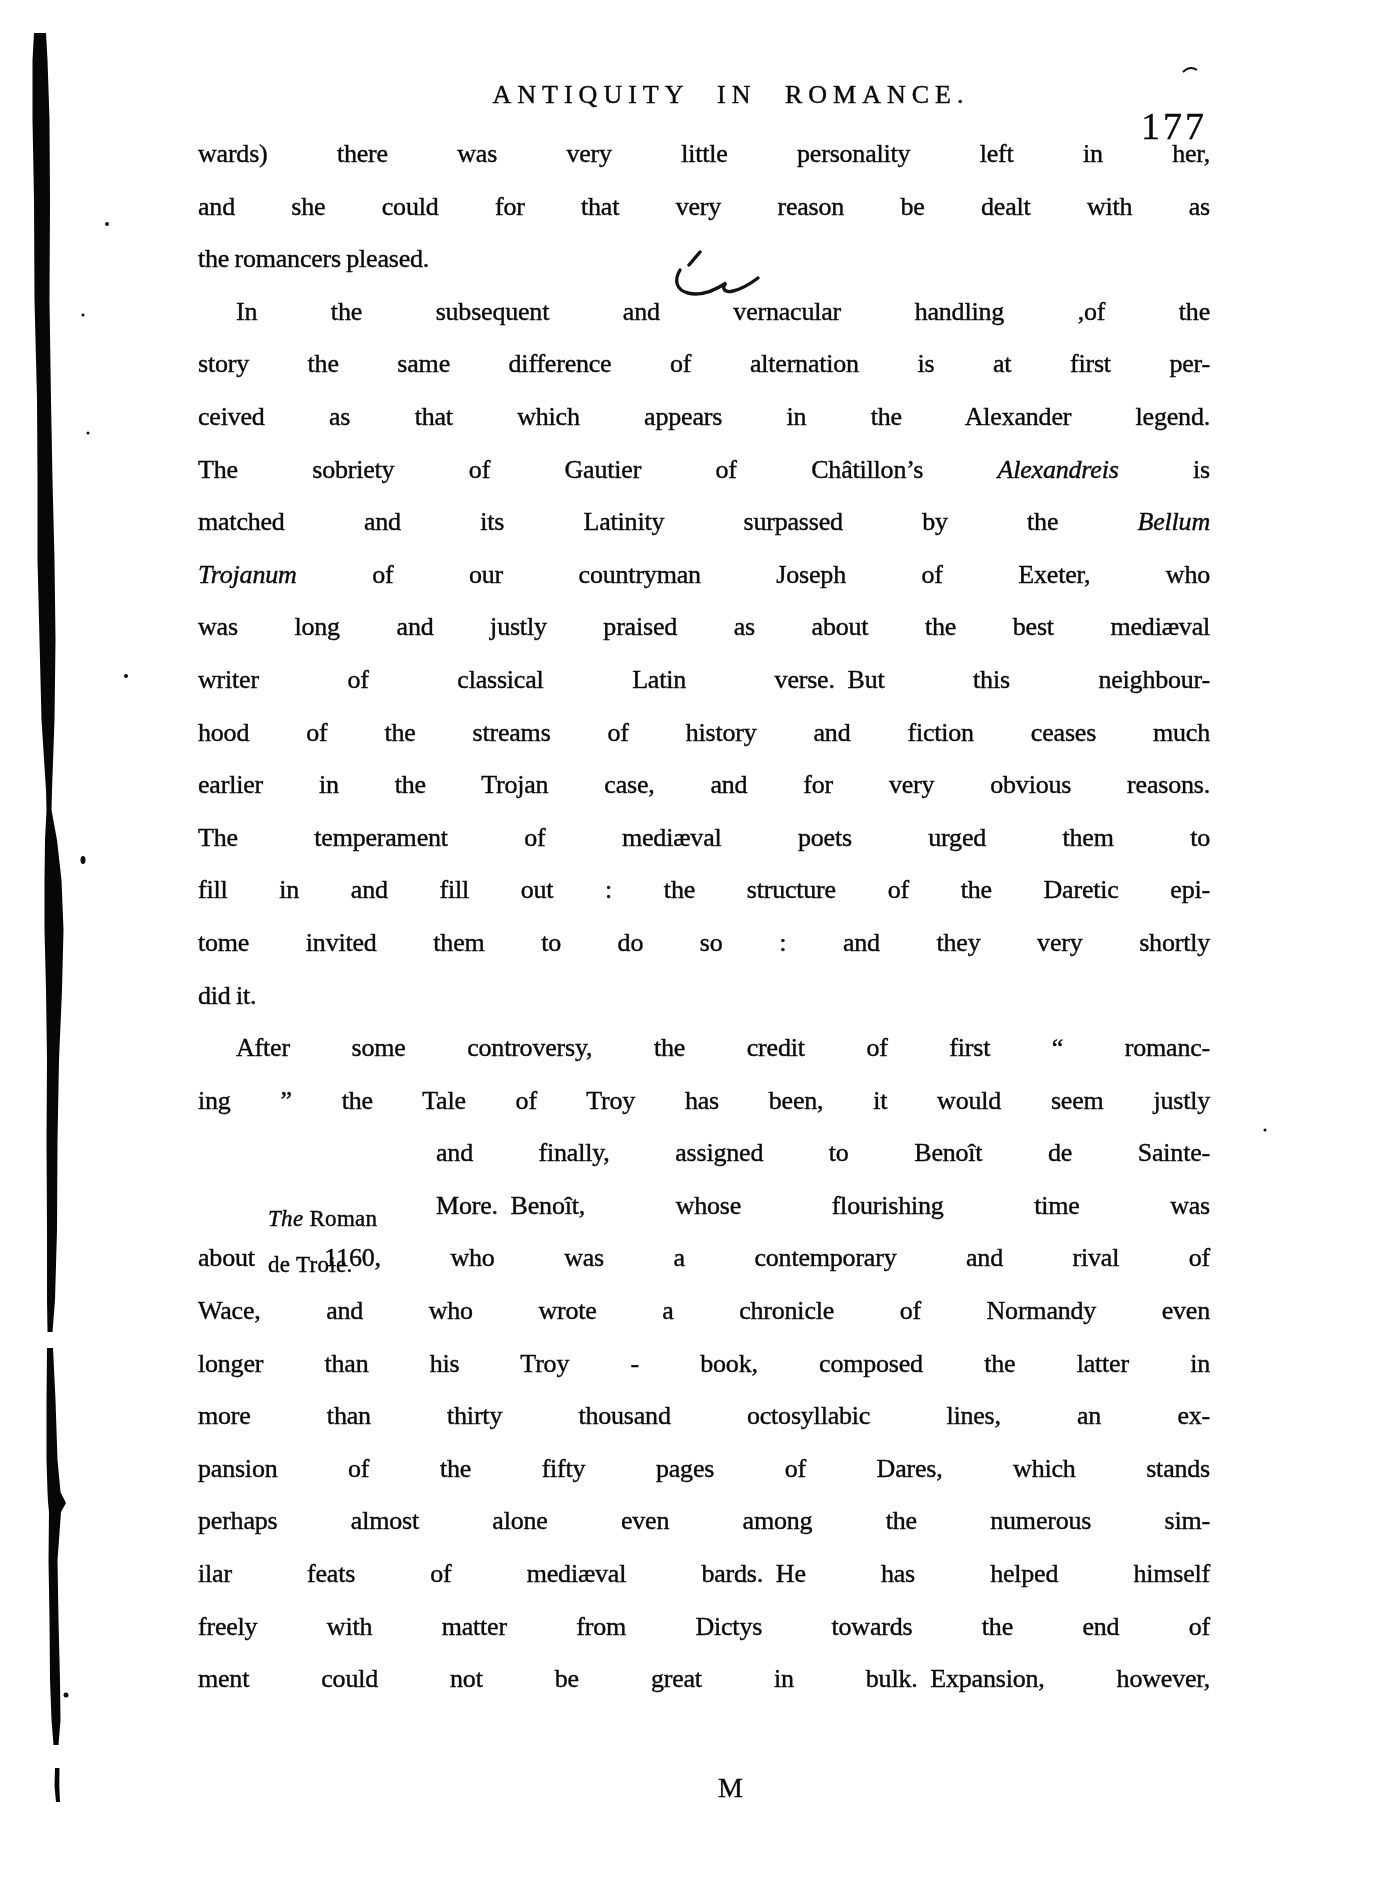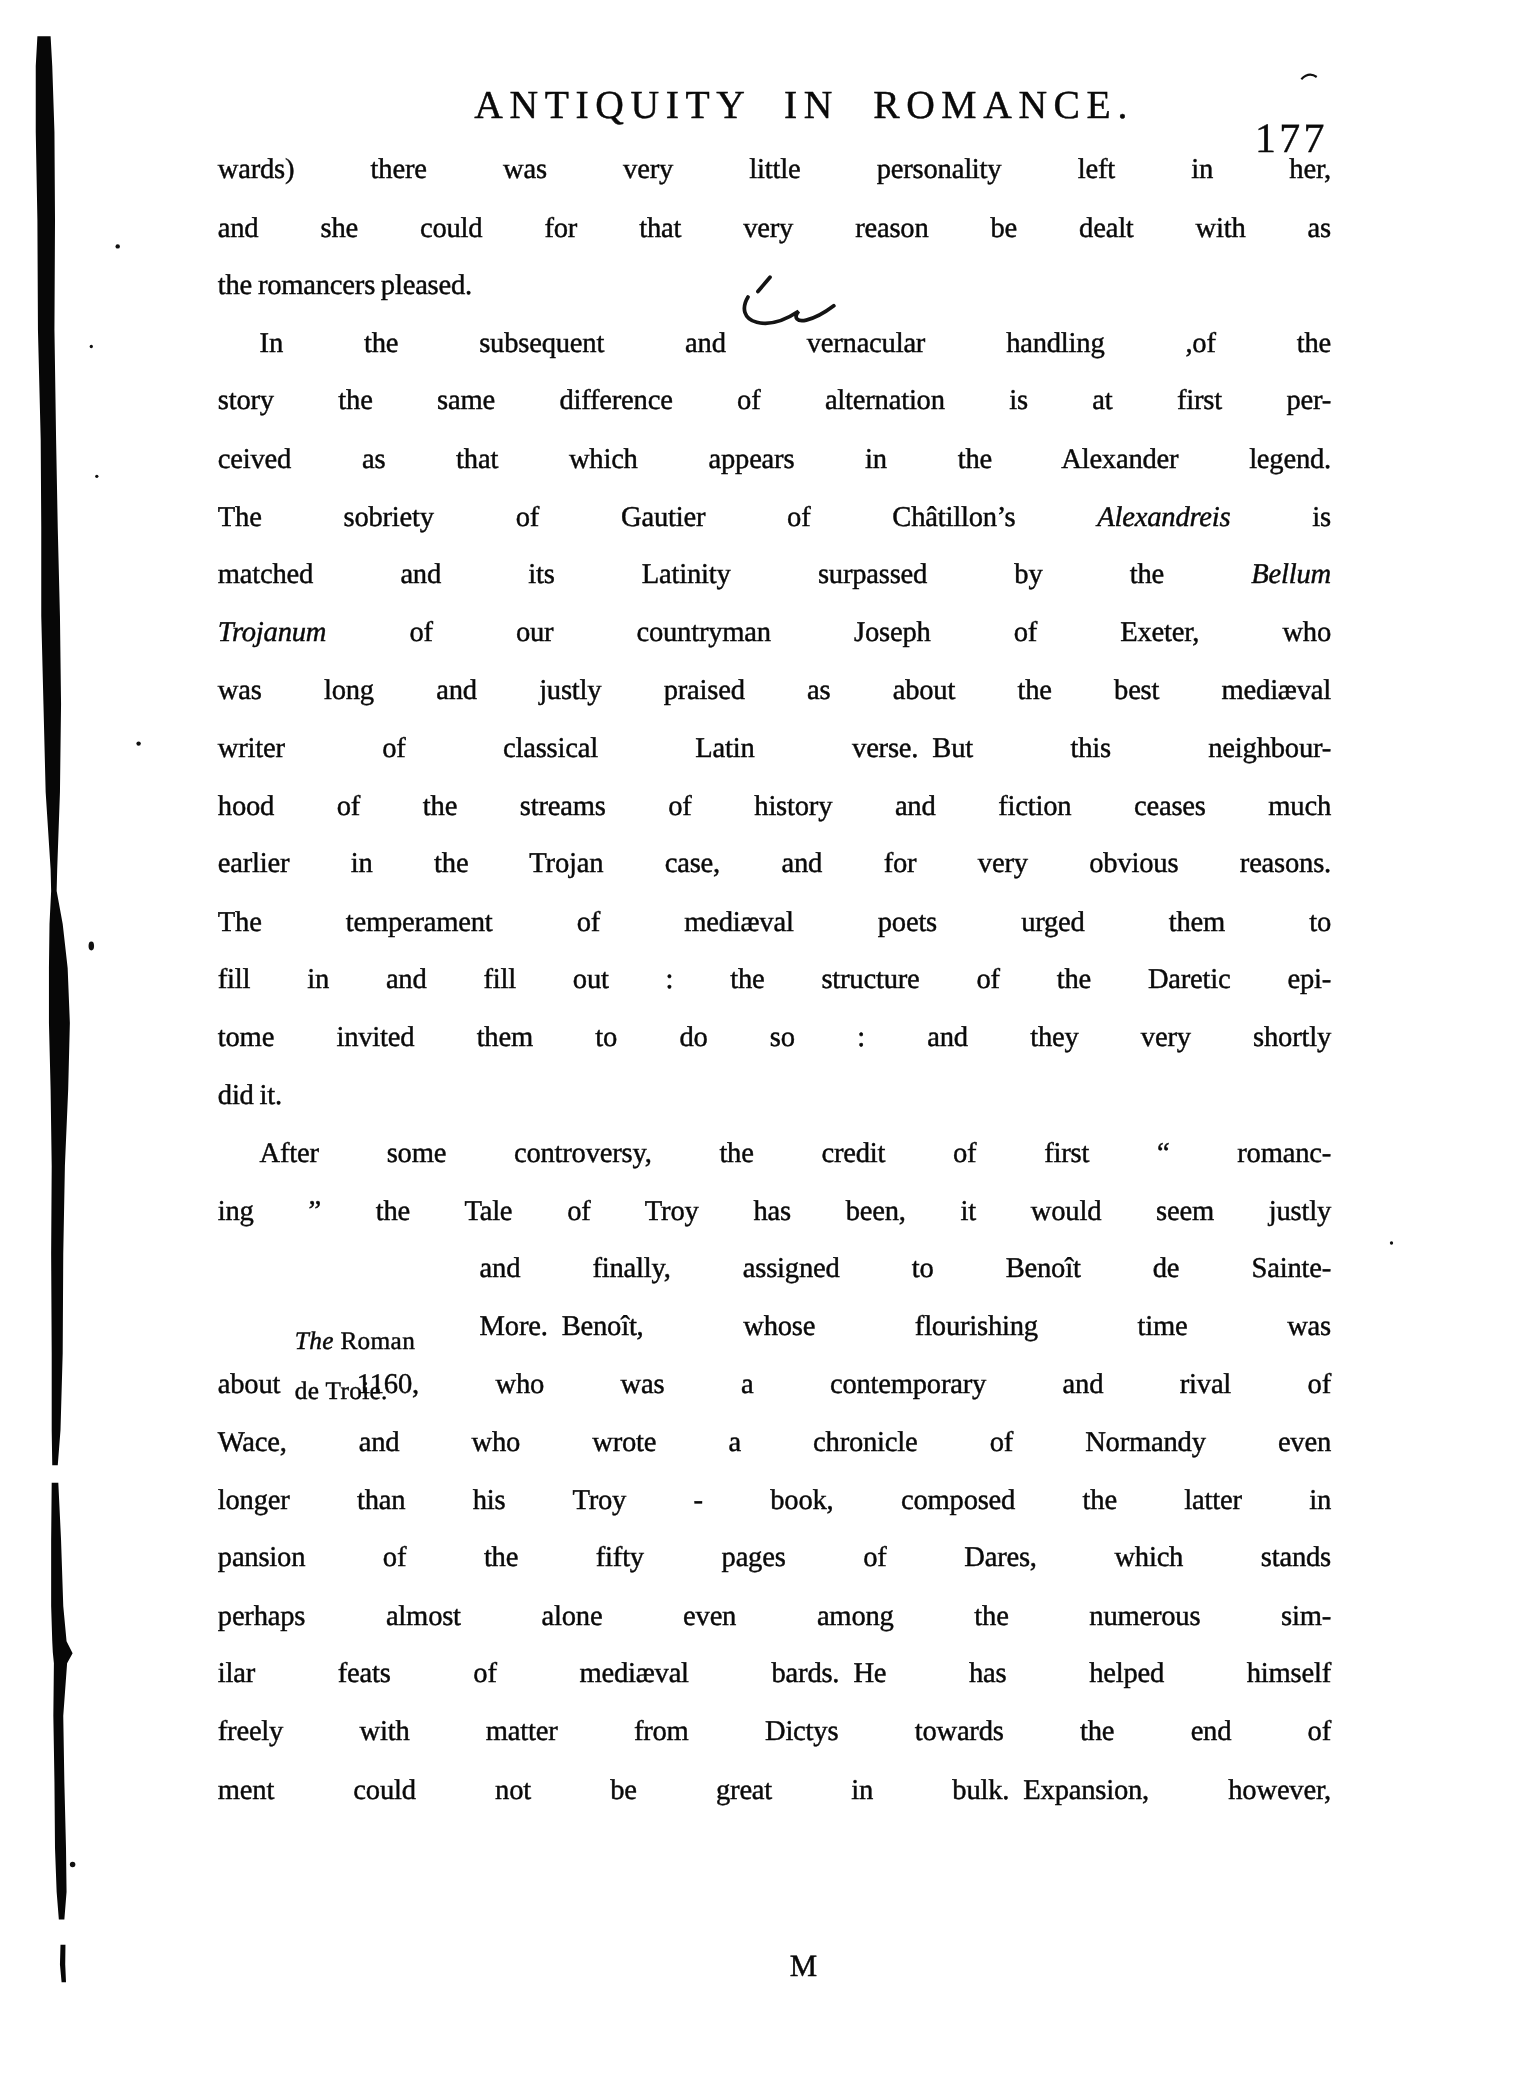"ANTIQUITY IN ROMANCE." .header-row { font-size: 36px -> 26px }
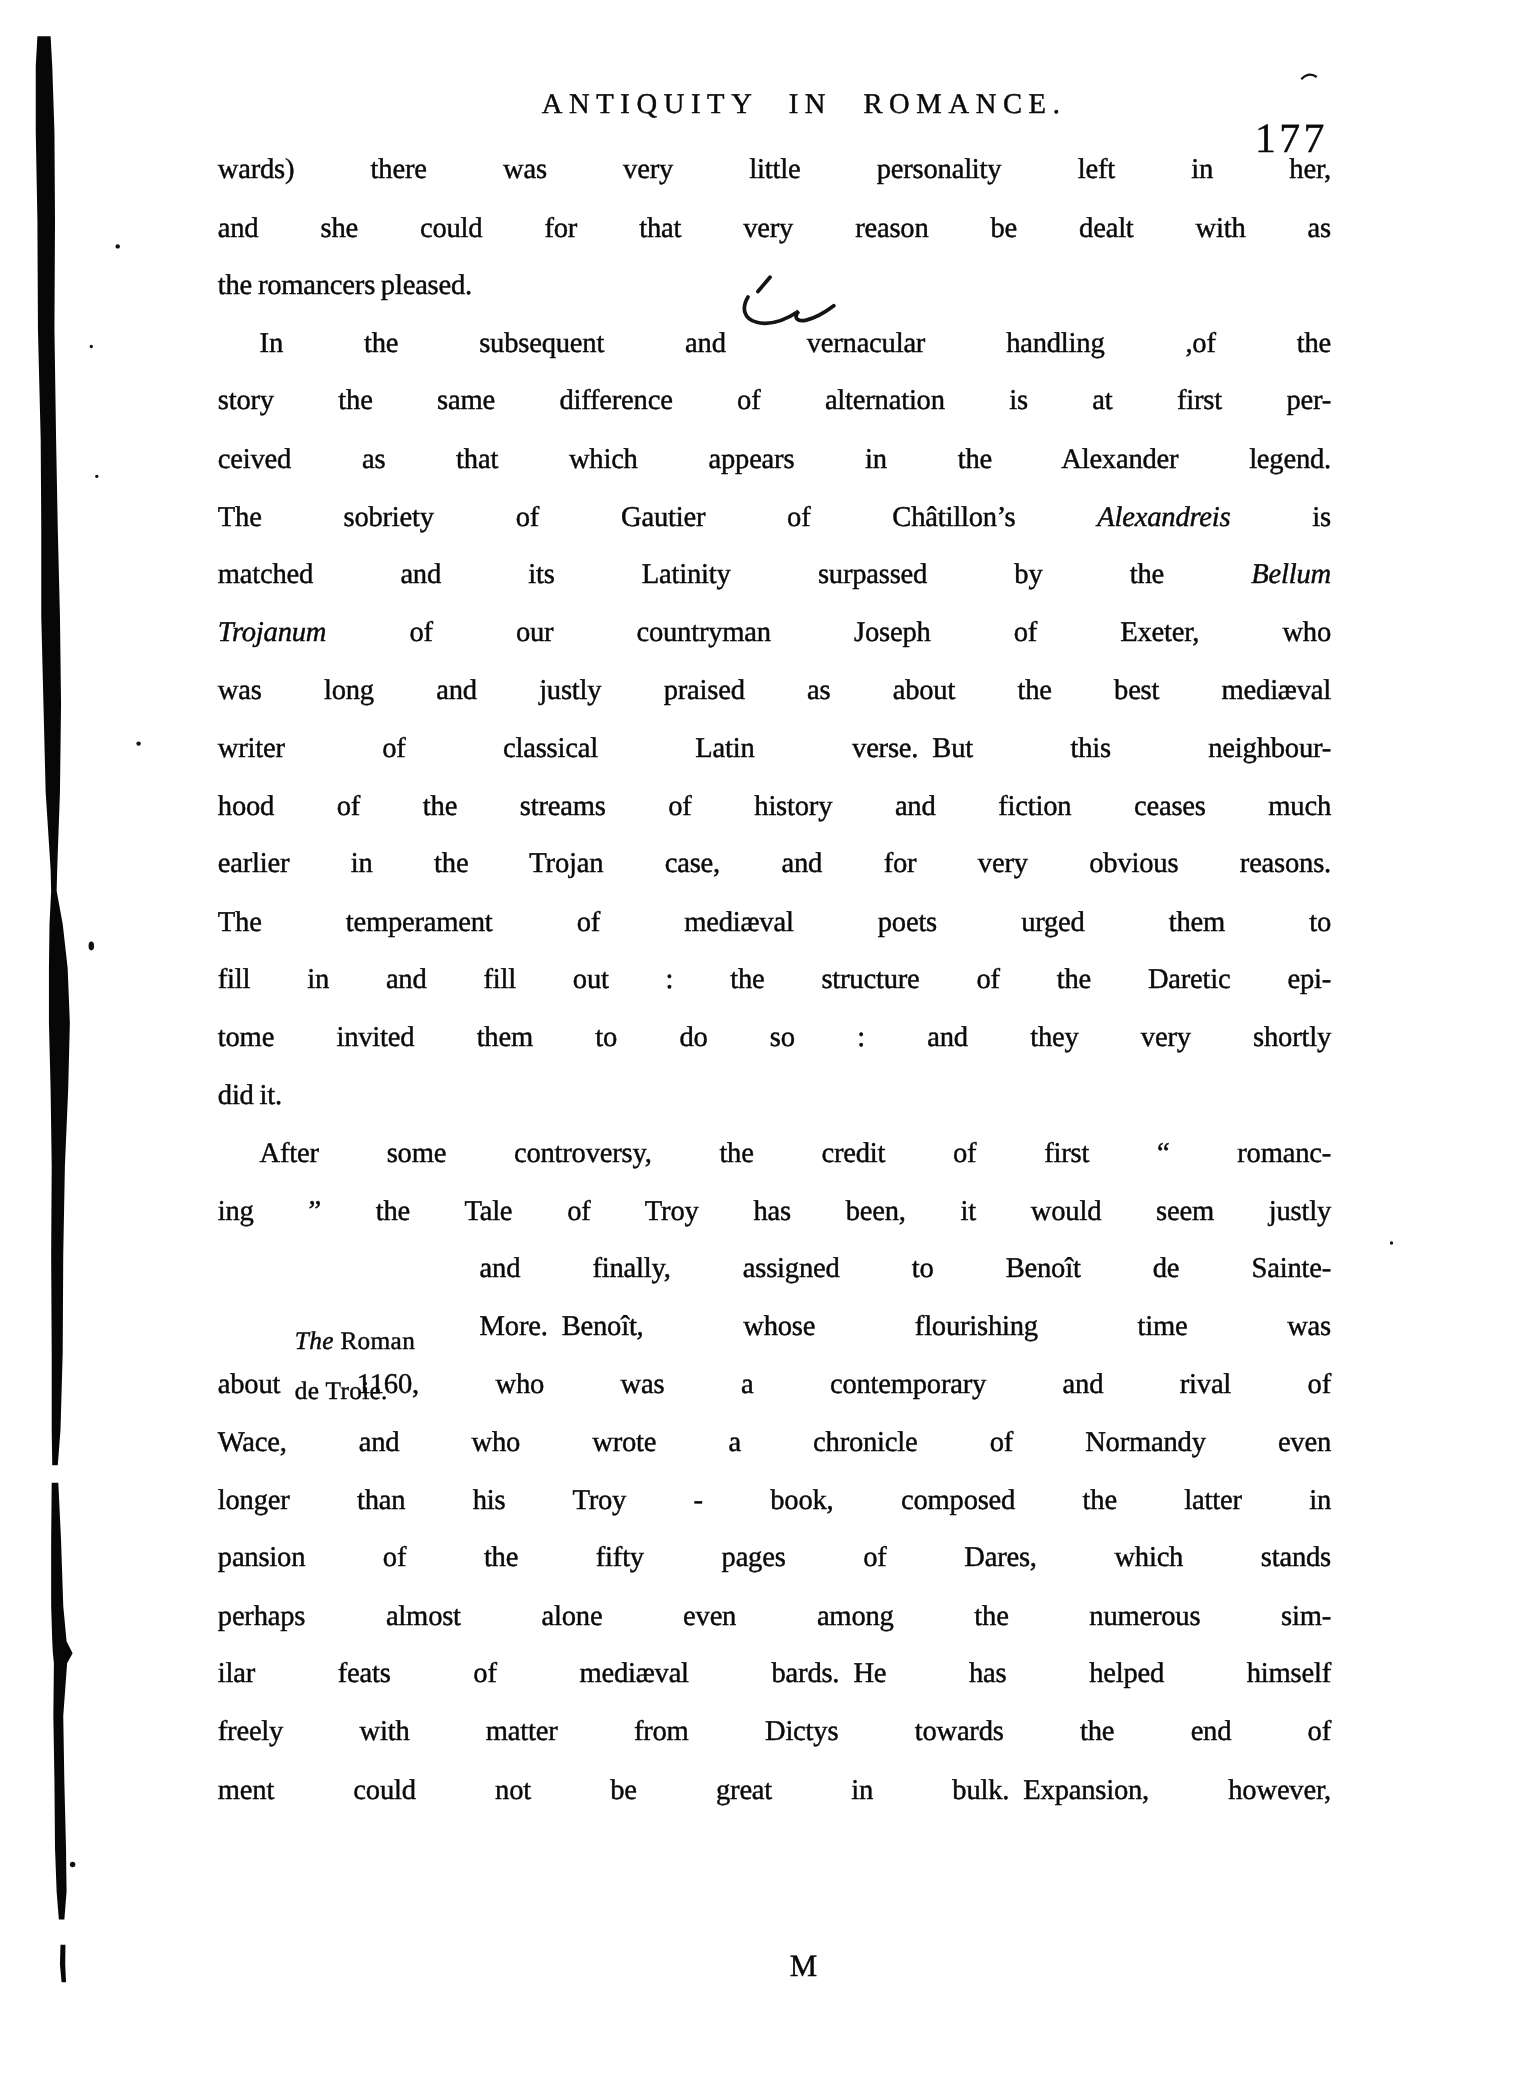"more than thirty thousand octosyllabic" div.ln { html: none -> <div>more than thirty thousand octosyllabic lines, an ex-</div> }
